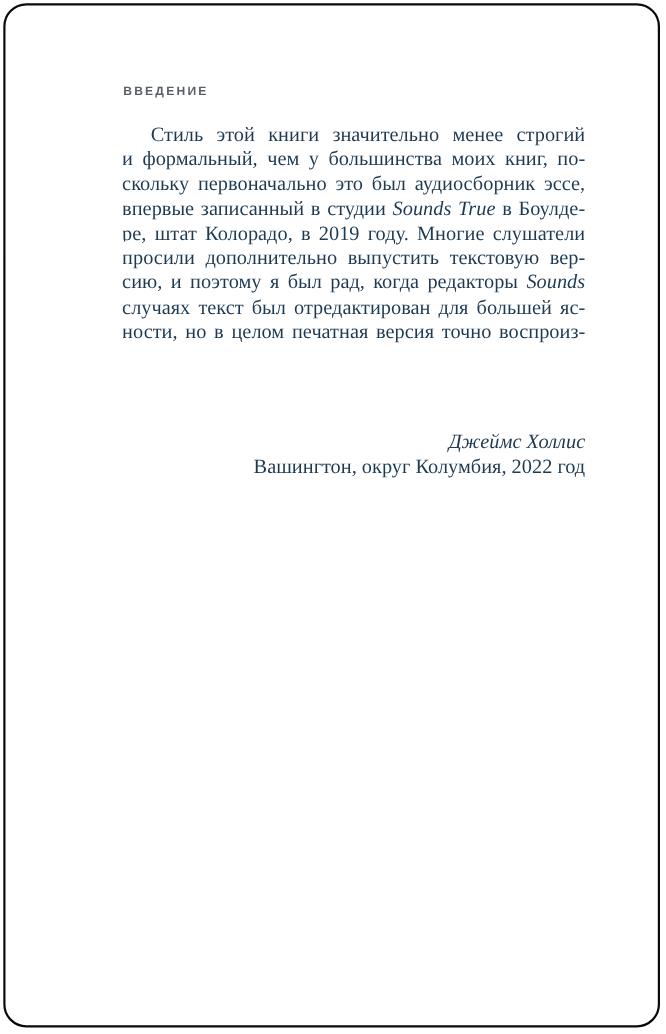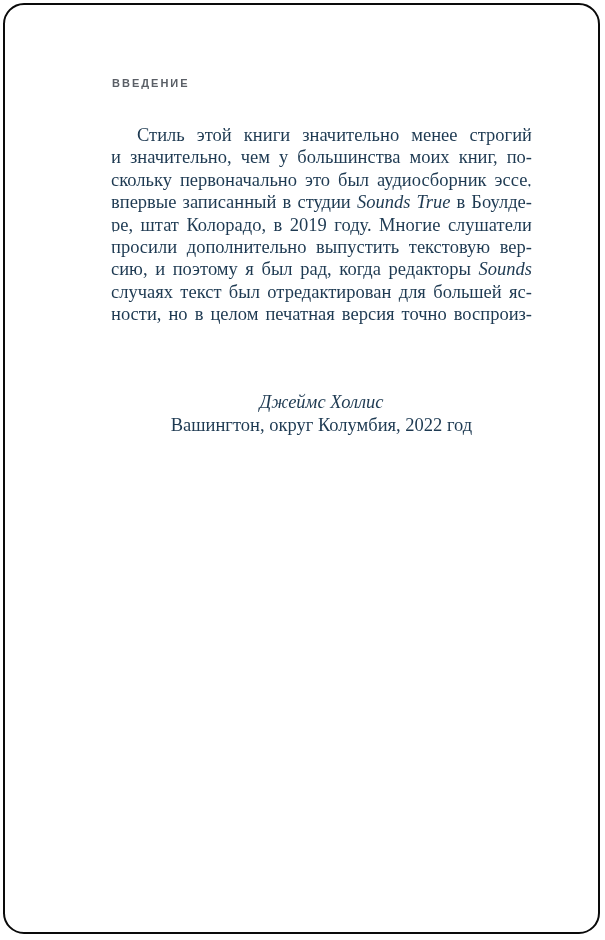"Стиль этой книги значительно менее" .paragraph { top: 124px -> 112px }
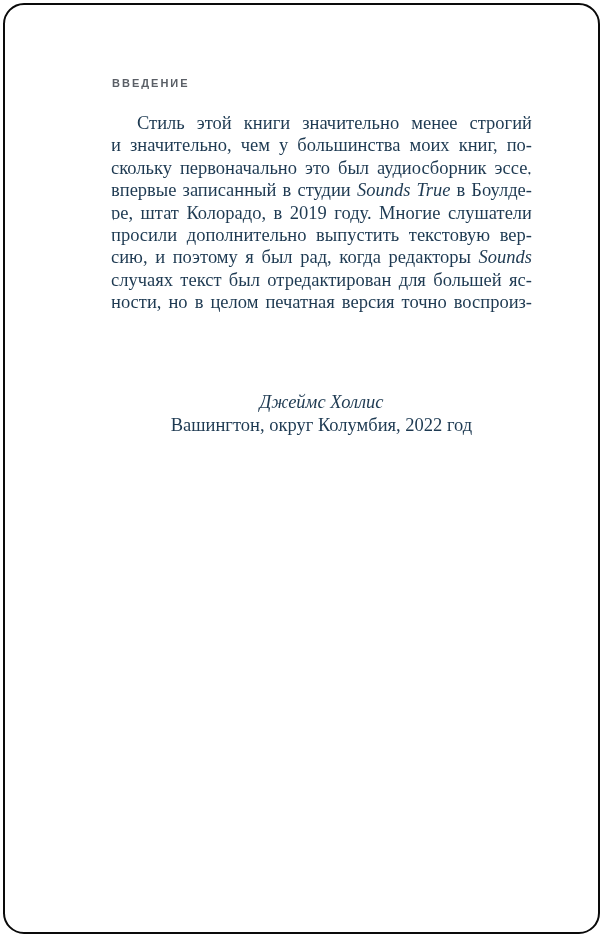"и значительно, чем у большинства" span { text: значительно -> формальный }
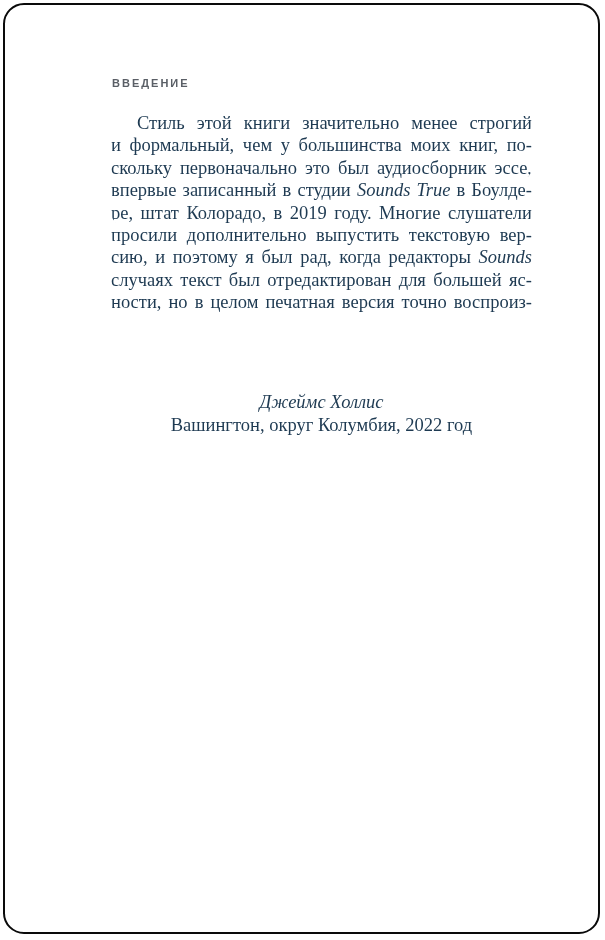"Джеймс Холлис" .signature { text-align: center -> right }
